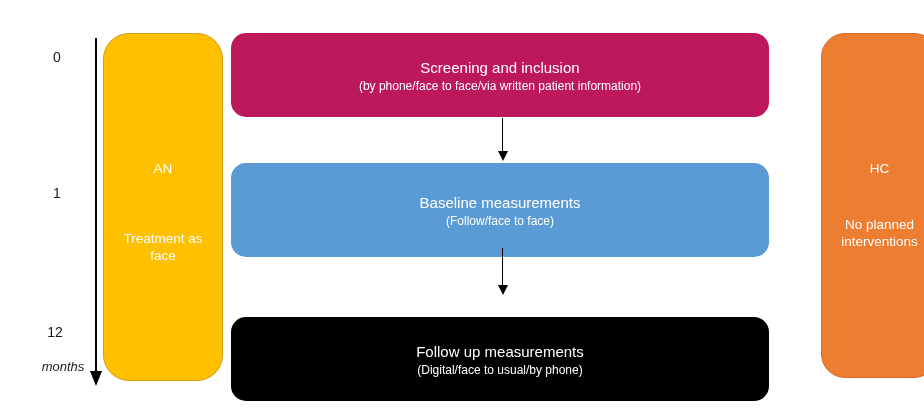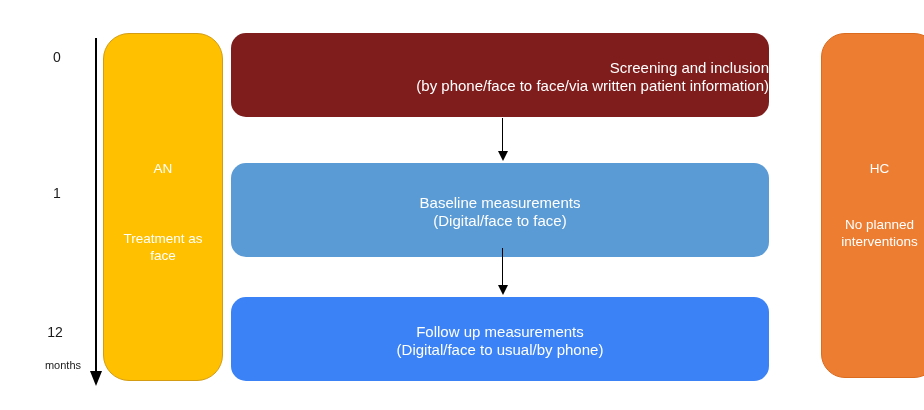"Screening and inclusion" div.step { align-items: flex-end -> none; background-color: #7f1d1d -> #be185d }
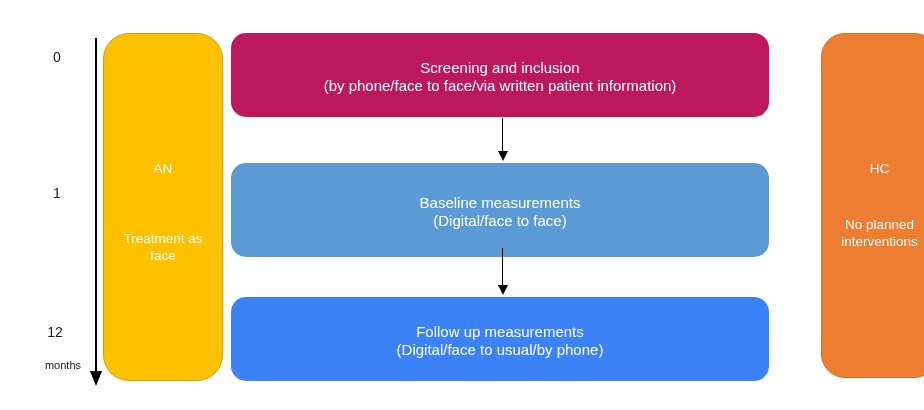"(by phone/face to face/via written" .step-sub { font-size: 15px -> 12px }
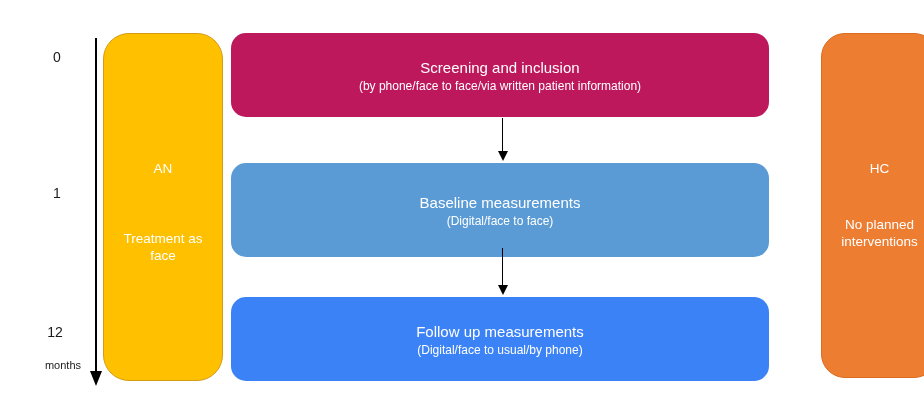"(Digital/face to face)" div.step-sub { text: Digital/face -> Follow/face }
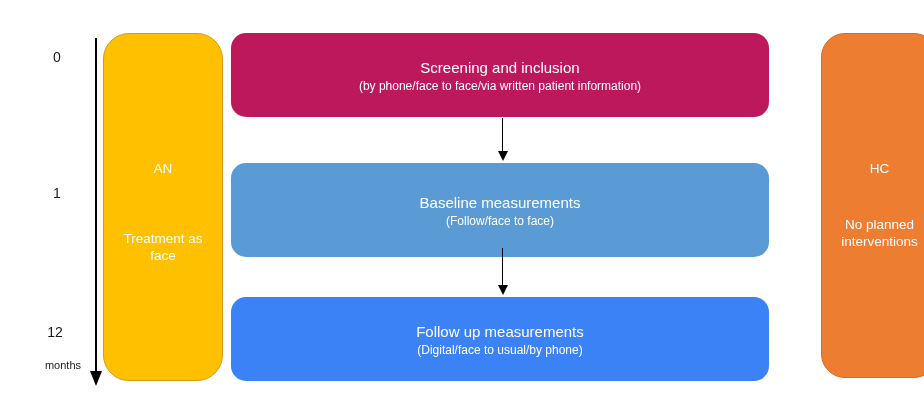"Follow up measurements" div.step { background-color: #3b82f6 -> #000000; margin-top: none -> 20px }
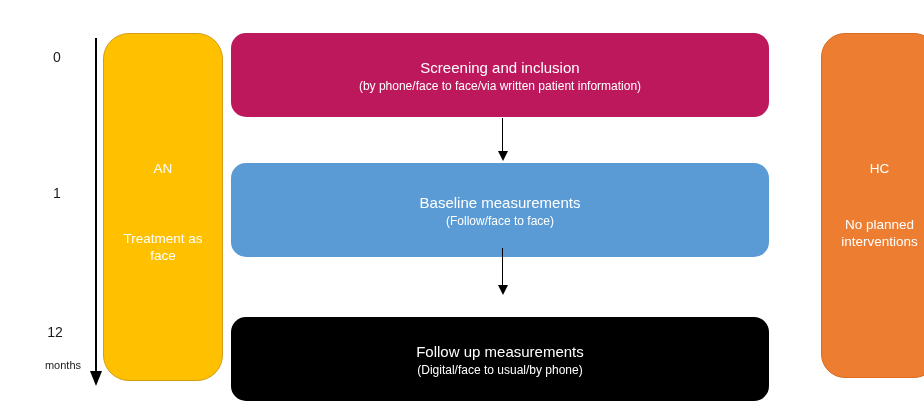"months" .unit-label { font-size: 11px -> 13px; font-style: none -> italic }
